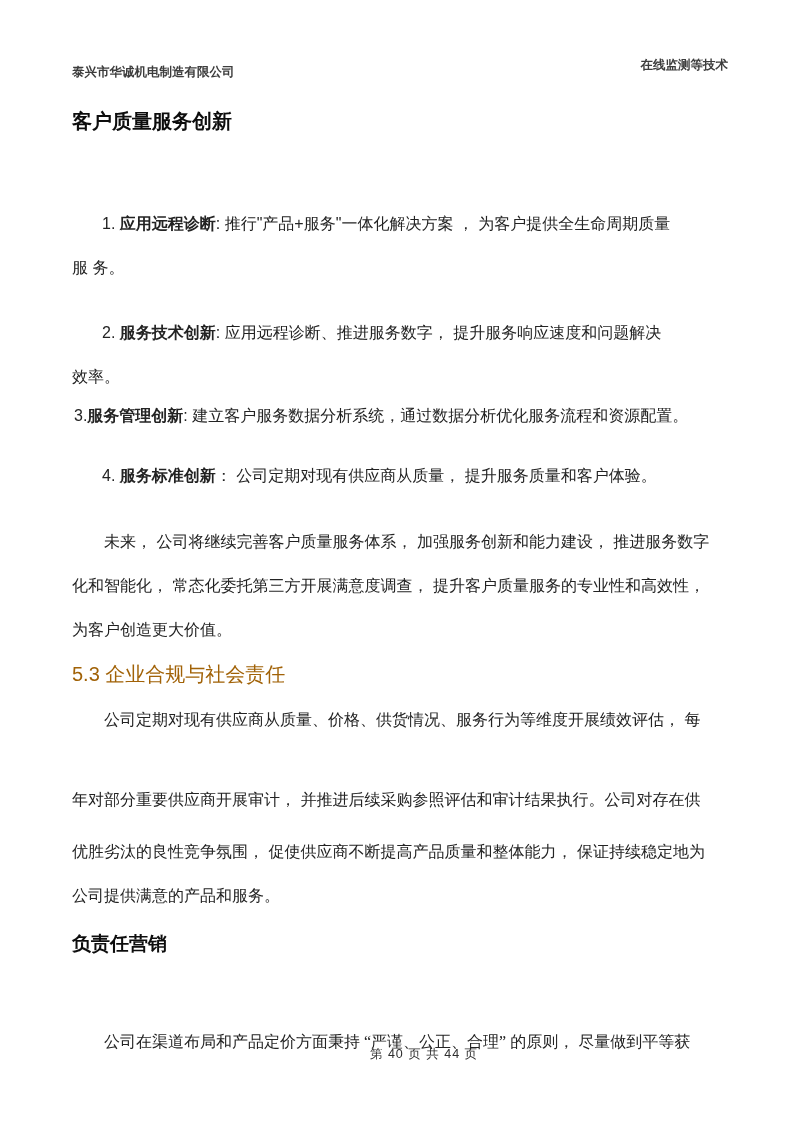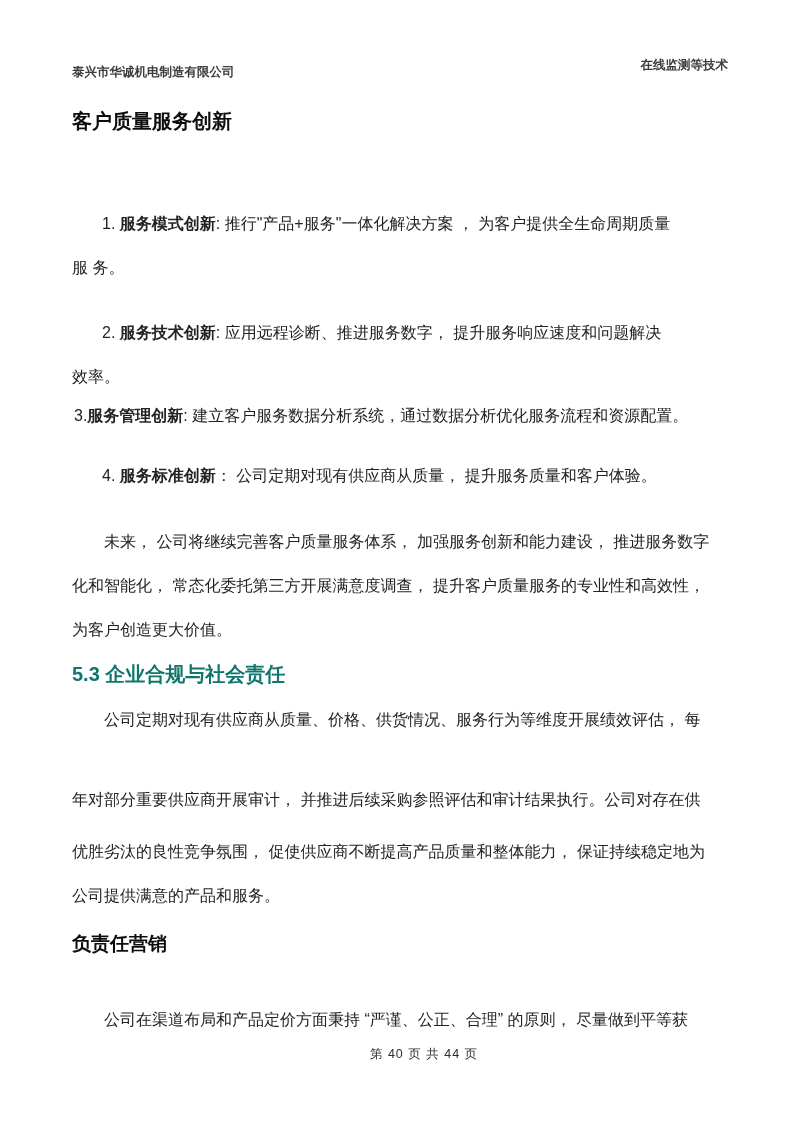"服务模式创新" span.bold { text: 服务模式创新 -> 应用远程诊断 }
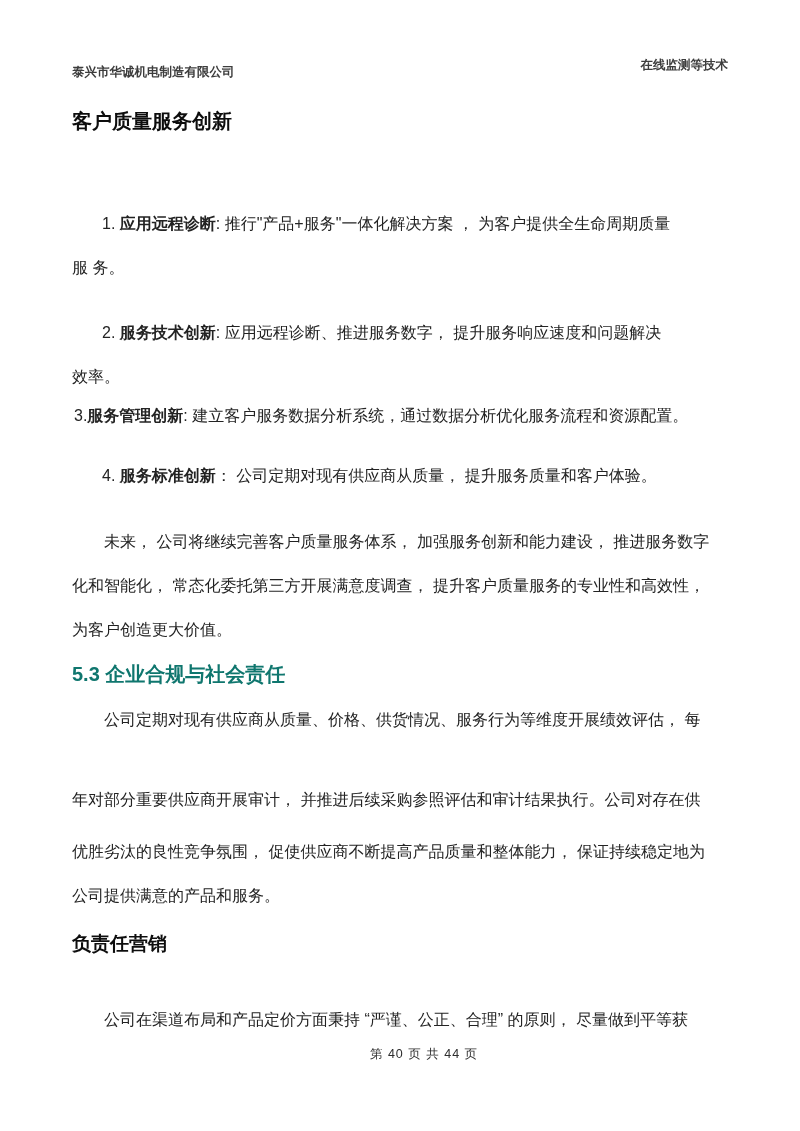"5.3 企业合规与社会责任" .h2 { color: #0f766e -> #a16207; font-weight: 700 -> 400 }
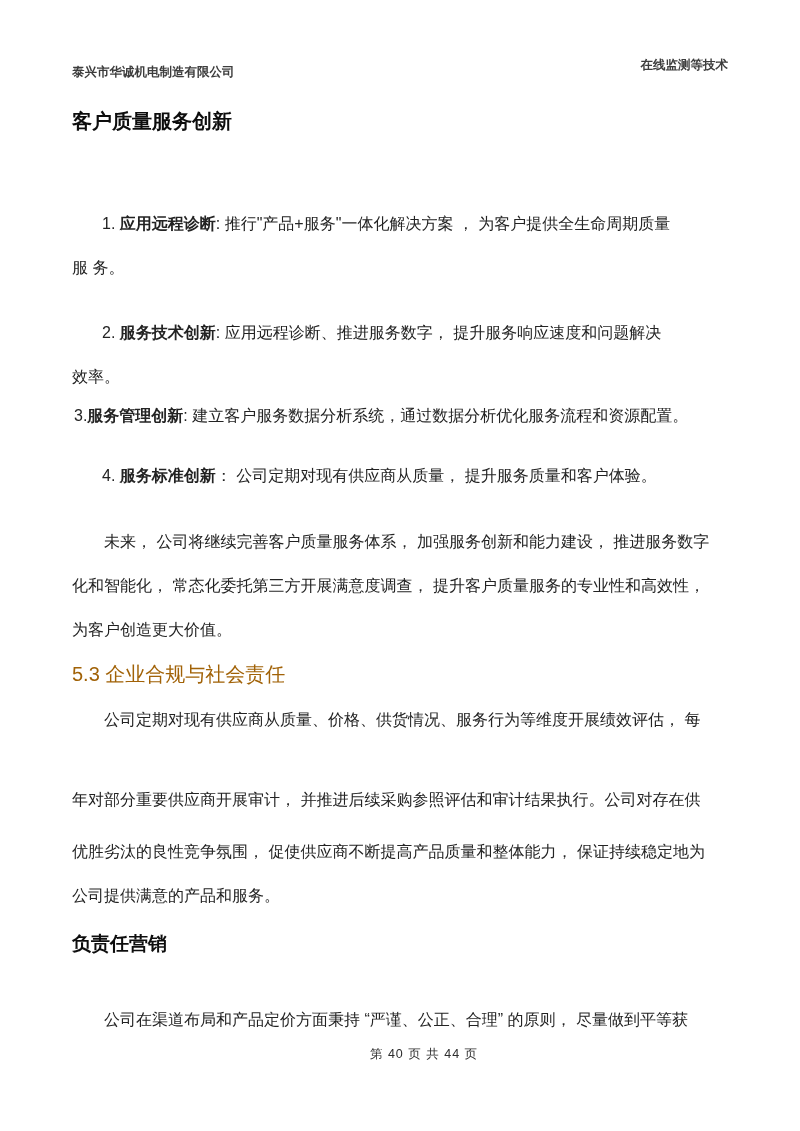"公司在渠道布局和产品定价方面秉持 “严谨、公正、合理” 的原则， 尽量做到平等获" div.line { font-family: none -> Liberation Serif, serif; top: 1012px -> 1034px }
